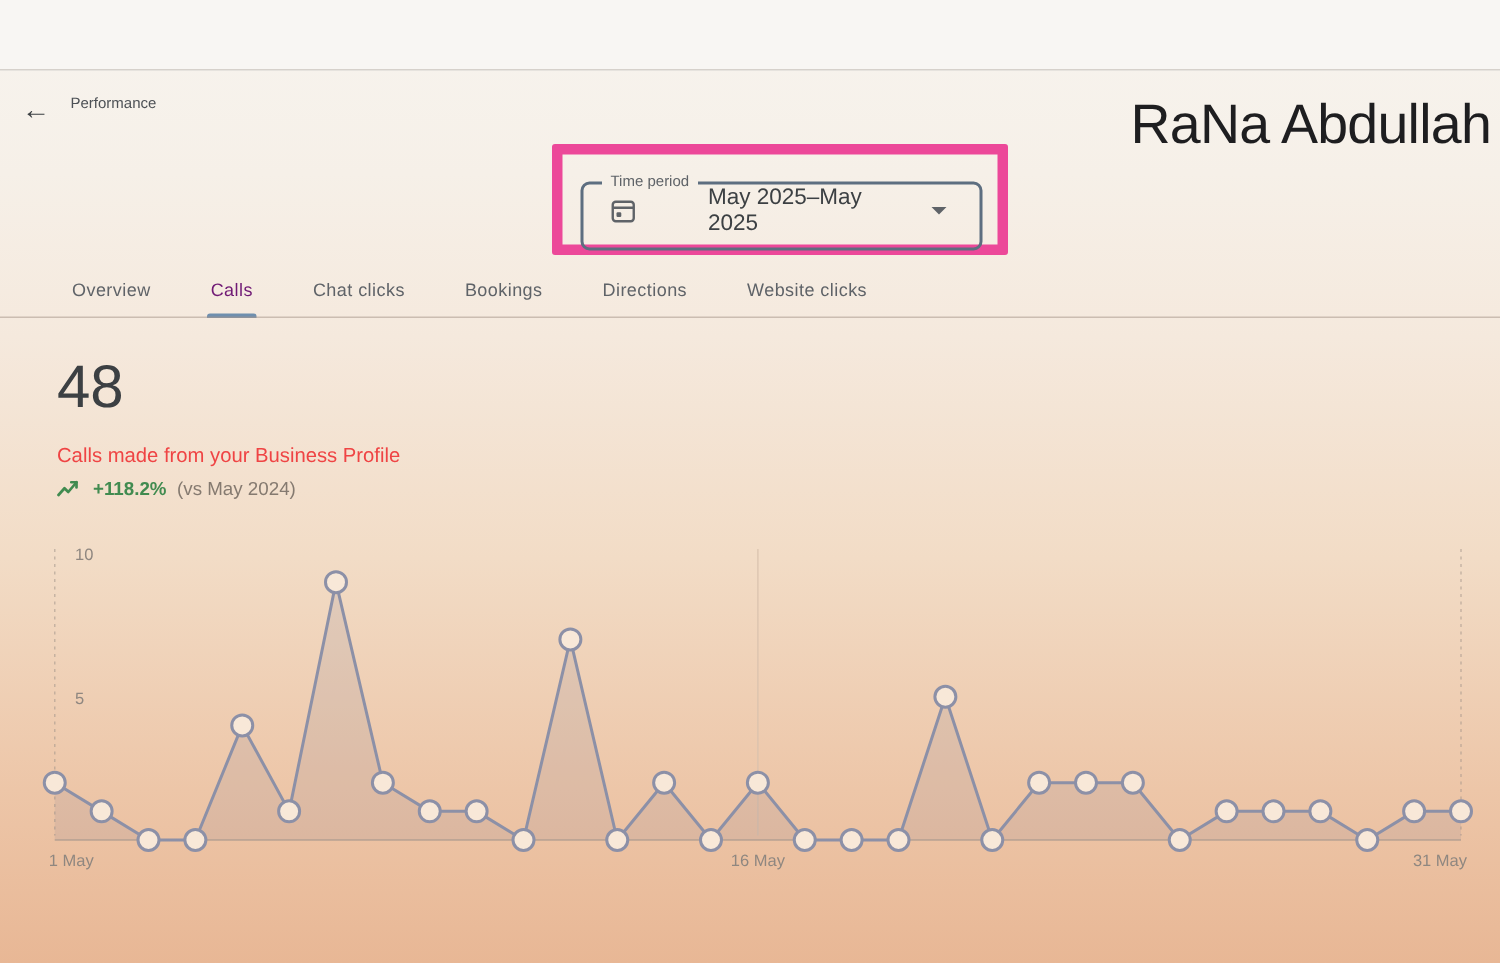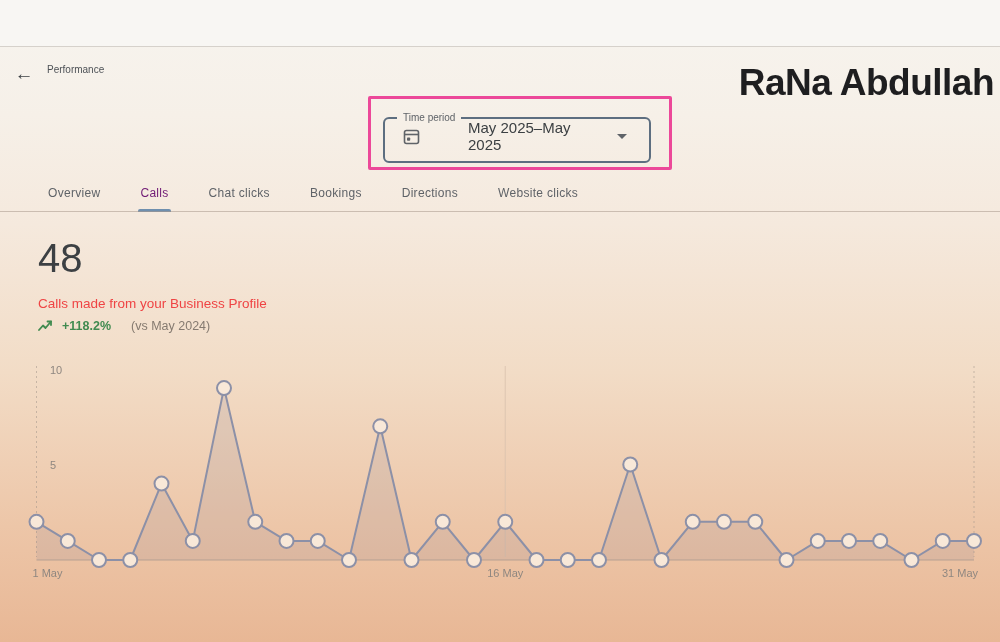"RaNa Abdullah" .watermark { font-weight: 700 -> 400 }
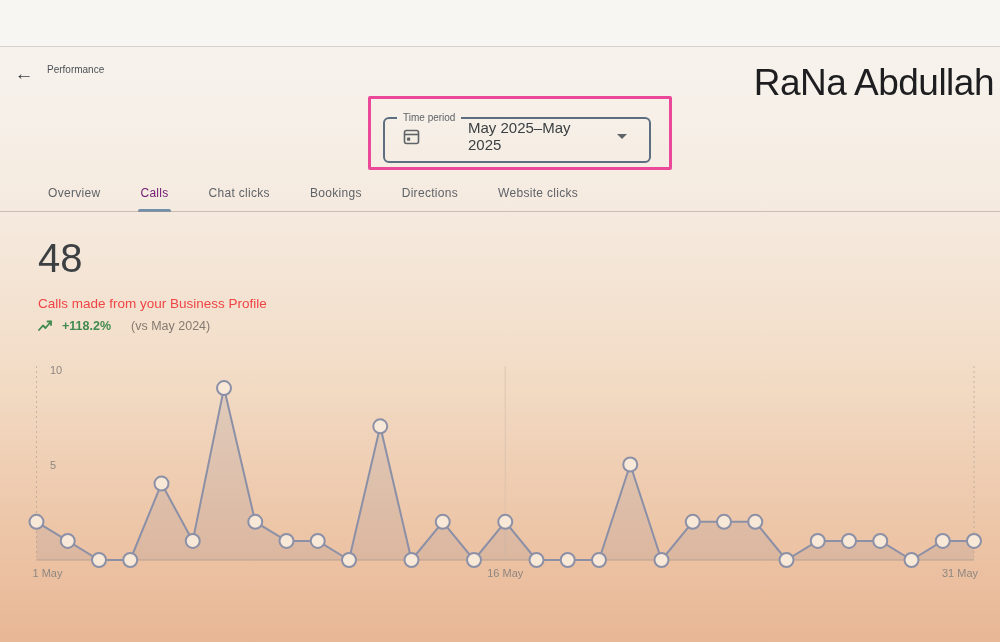"Time period" .annotation-box { border: 3px solid #ec4899 -> 7px solid #ec4899 }
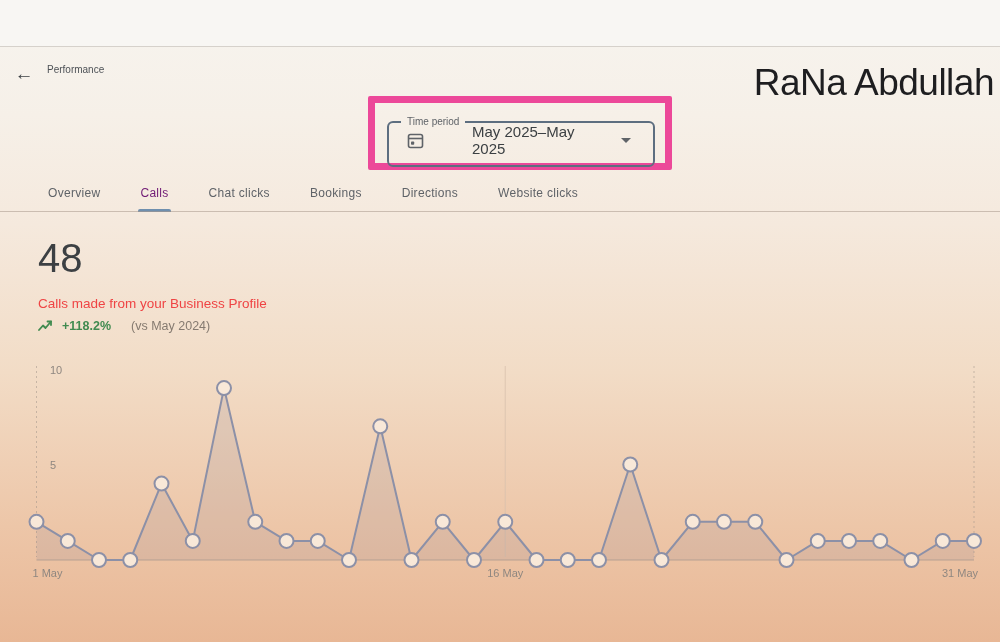"+118.2%" .trend-pct { margin-right: 20px -> 7px }
